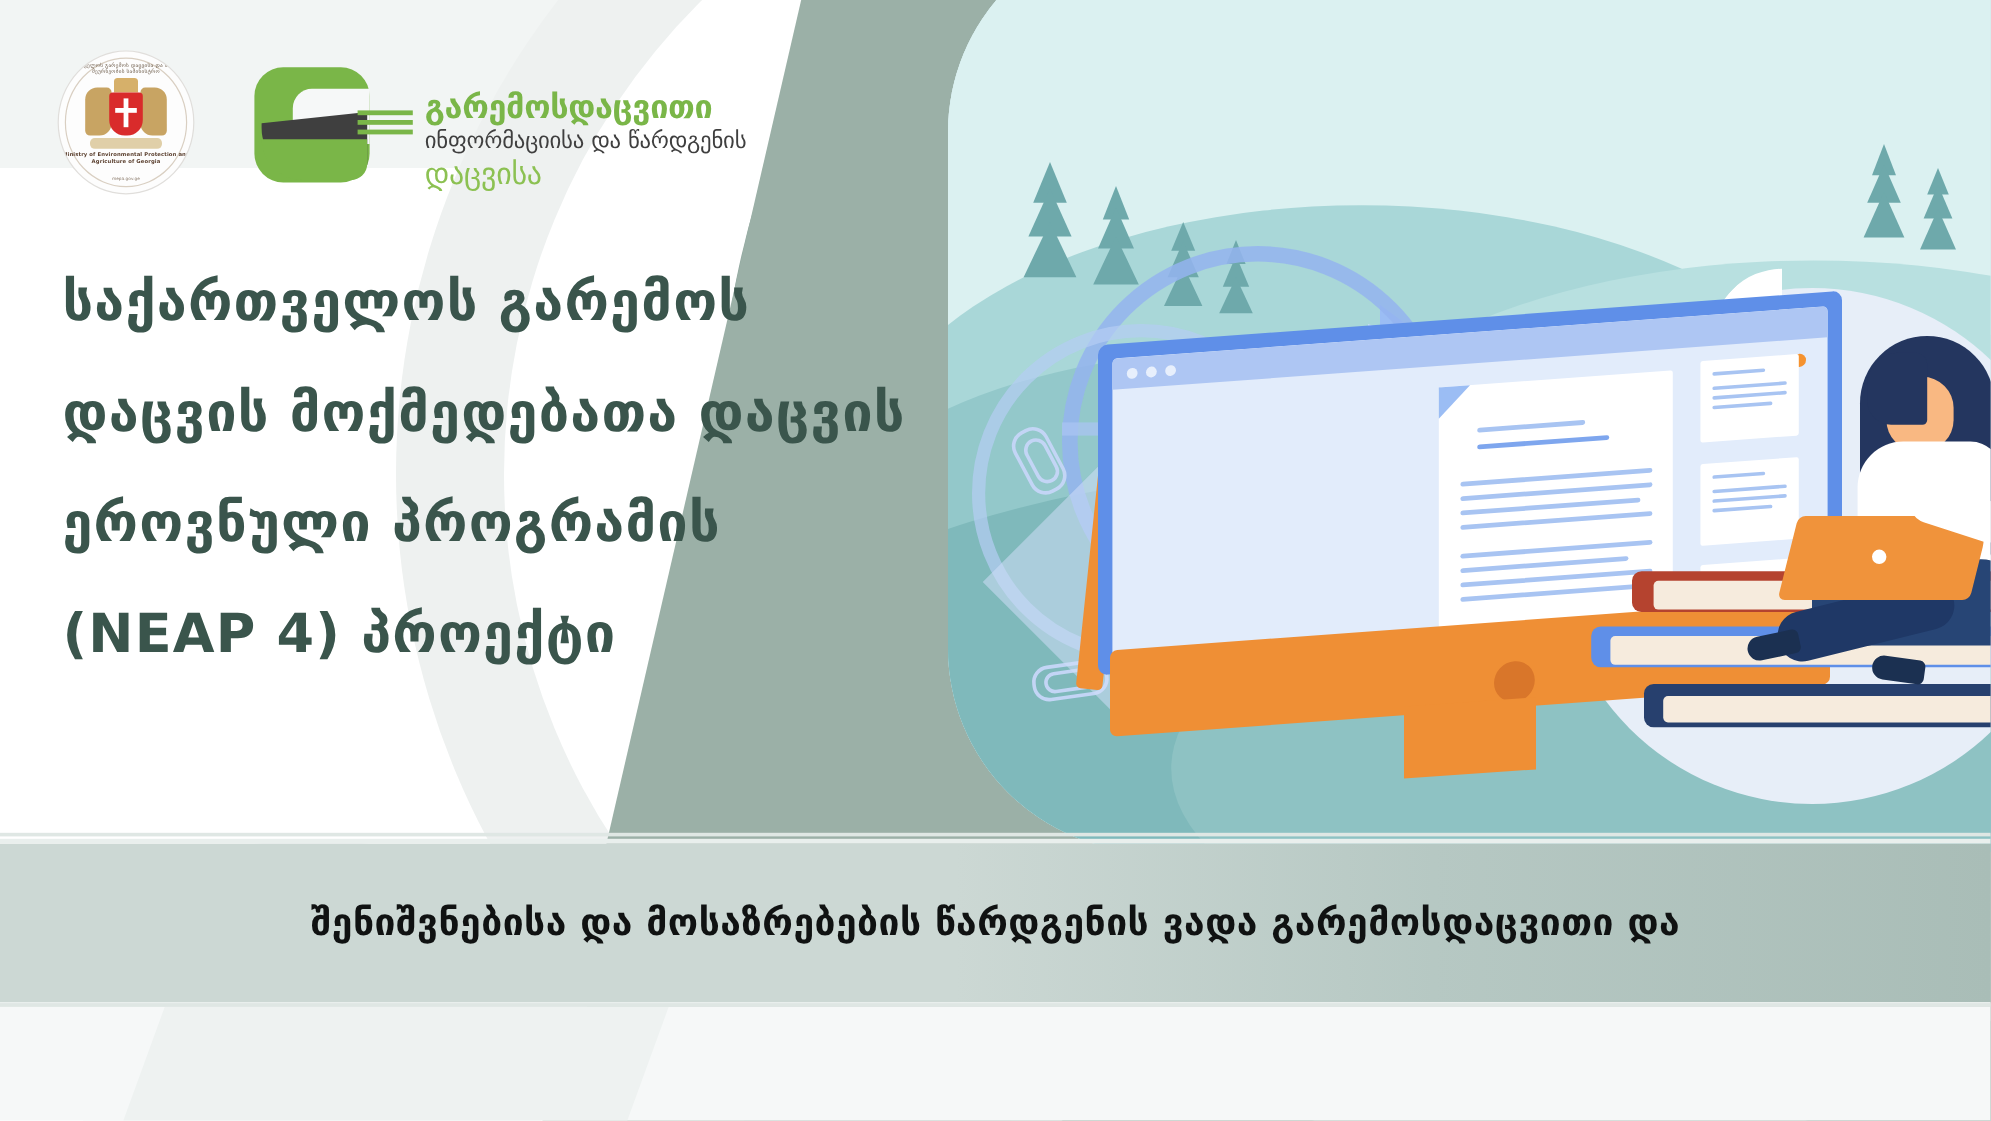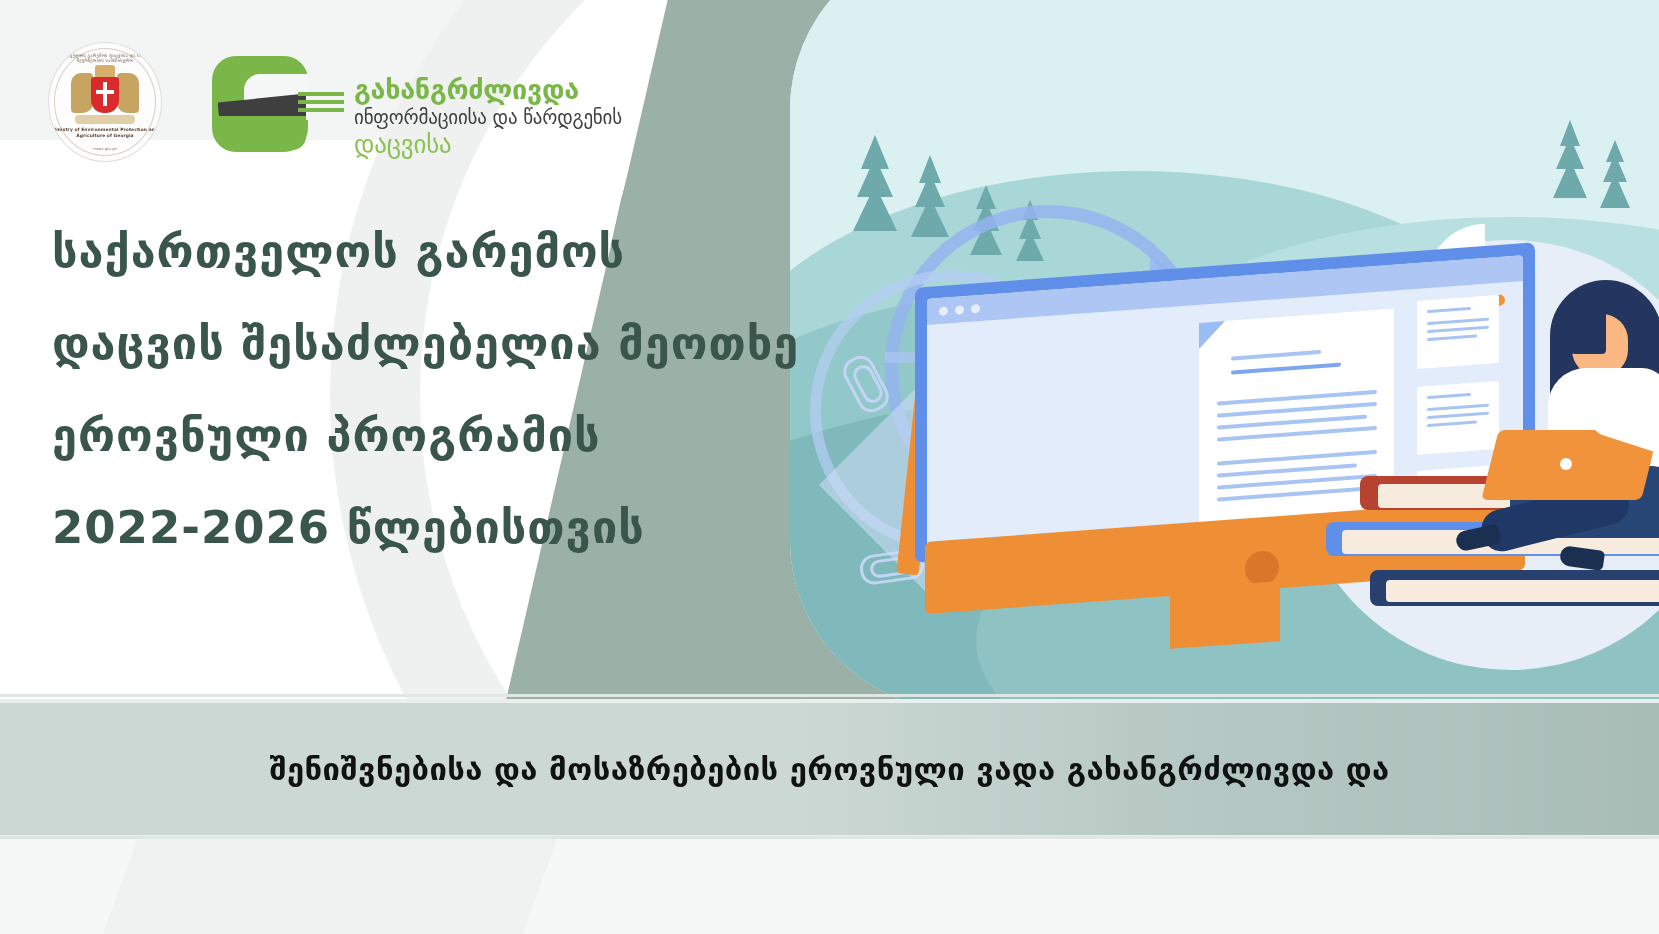"გახანგრძლივდა" div.logo-t1 { text: გახანგრძლივდა -> გარემოსდაცვითი }
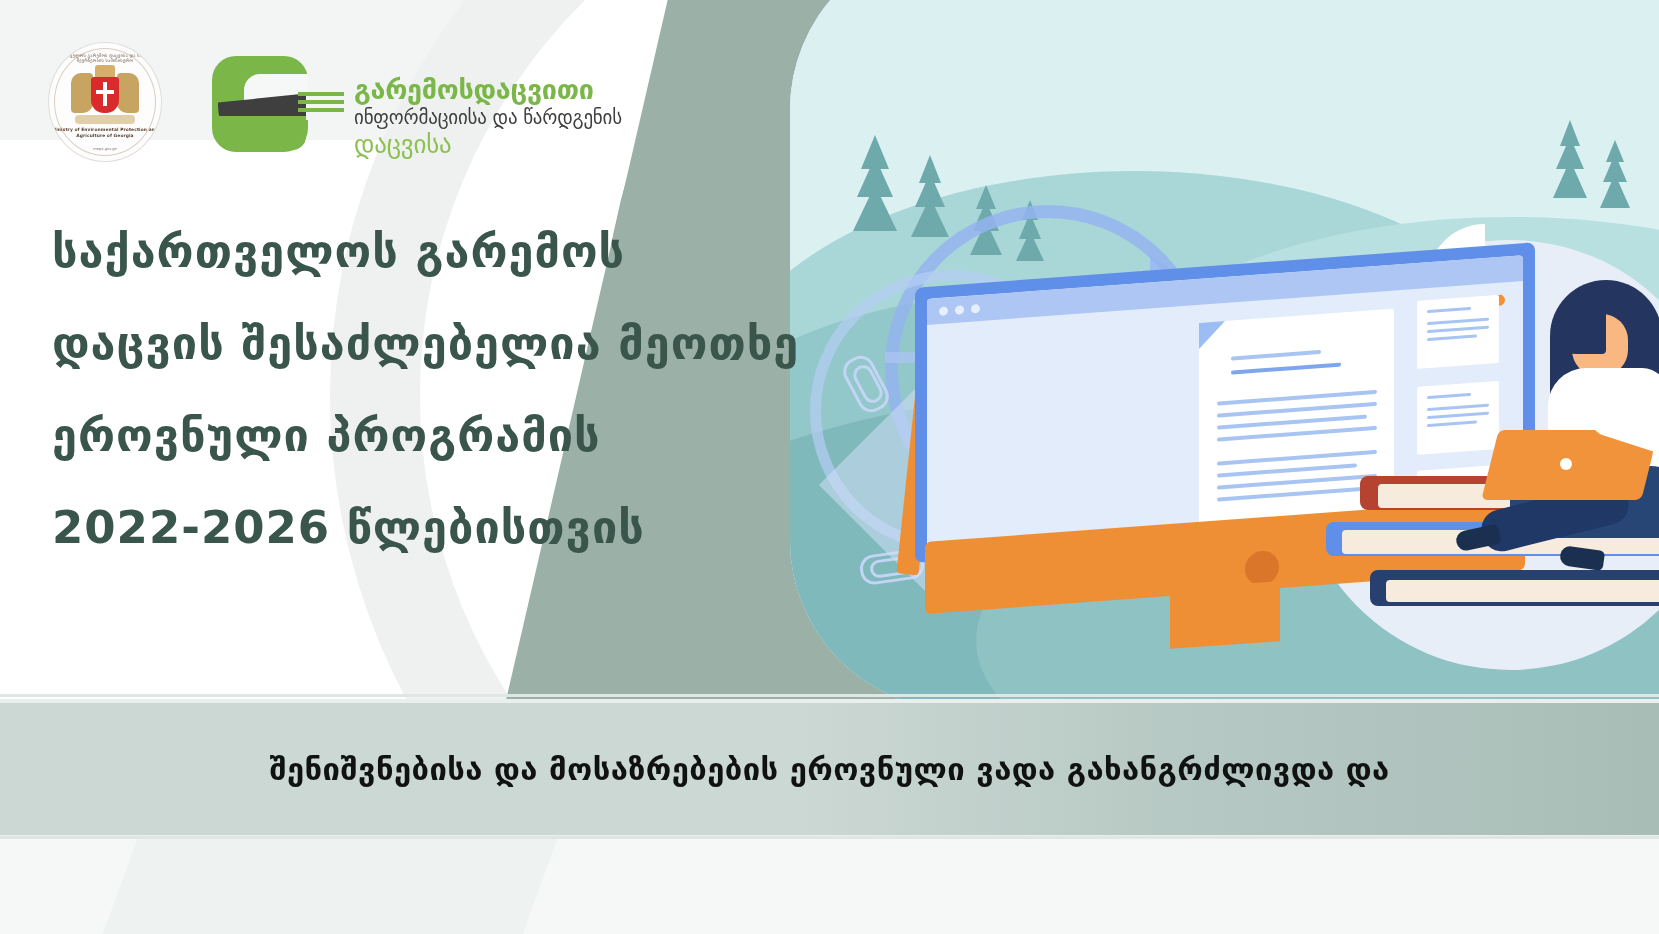"დაცვის შესაძლებელია მეოთხე" div { text: შესაძლებელია მეოთხე -> მოქმედებათა დაცვის }
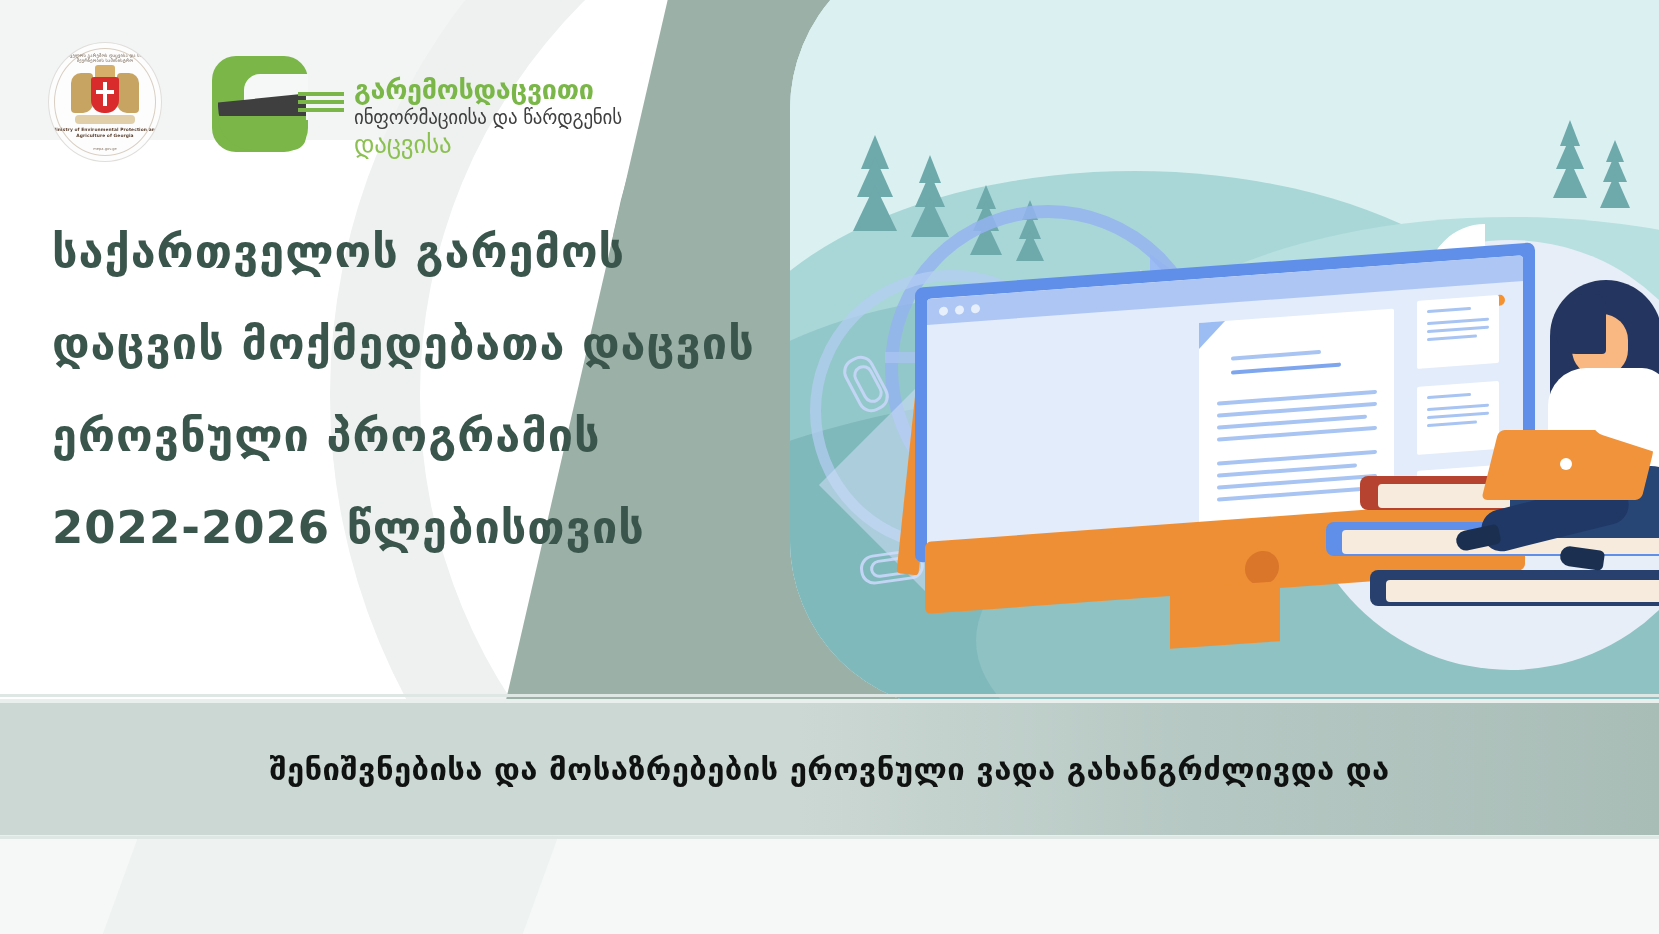"(NEAP 4) პროექტი" div { html: none -> <div>(NEAP 4) პროექტი</div> }
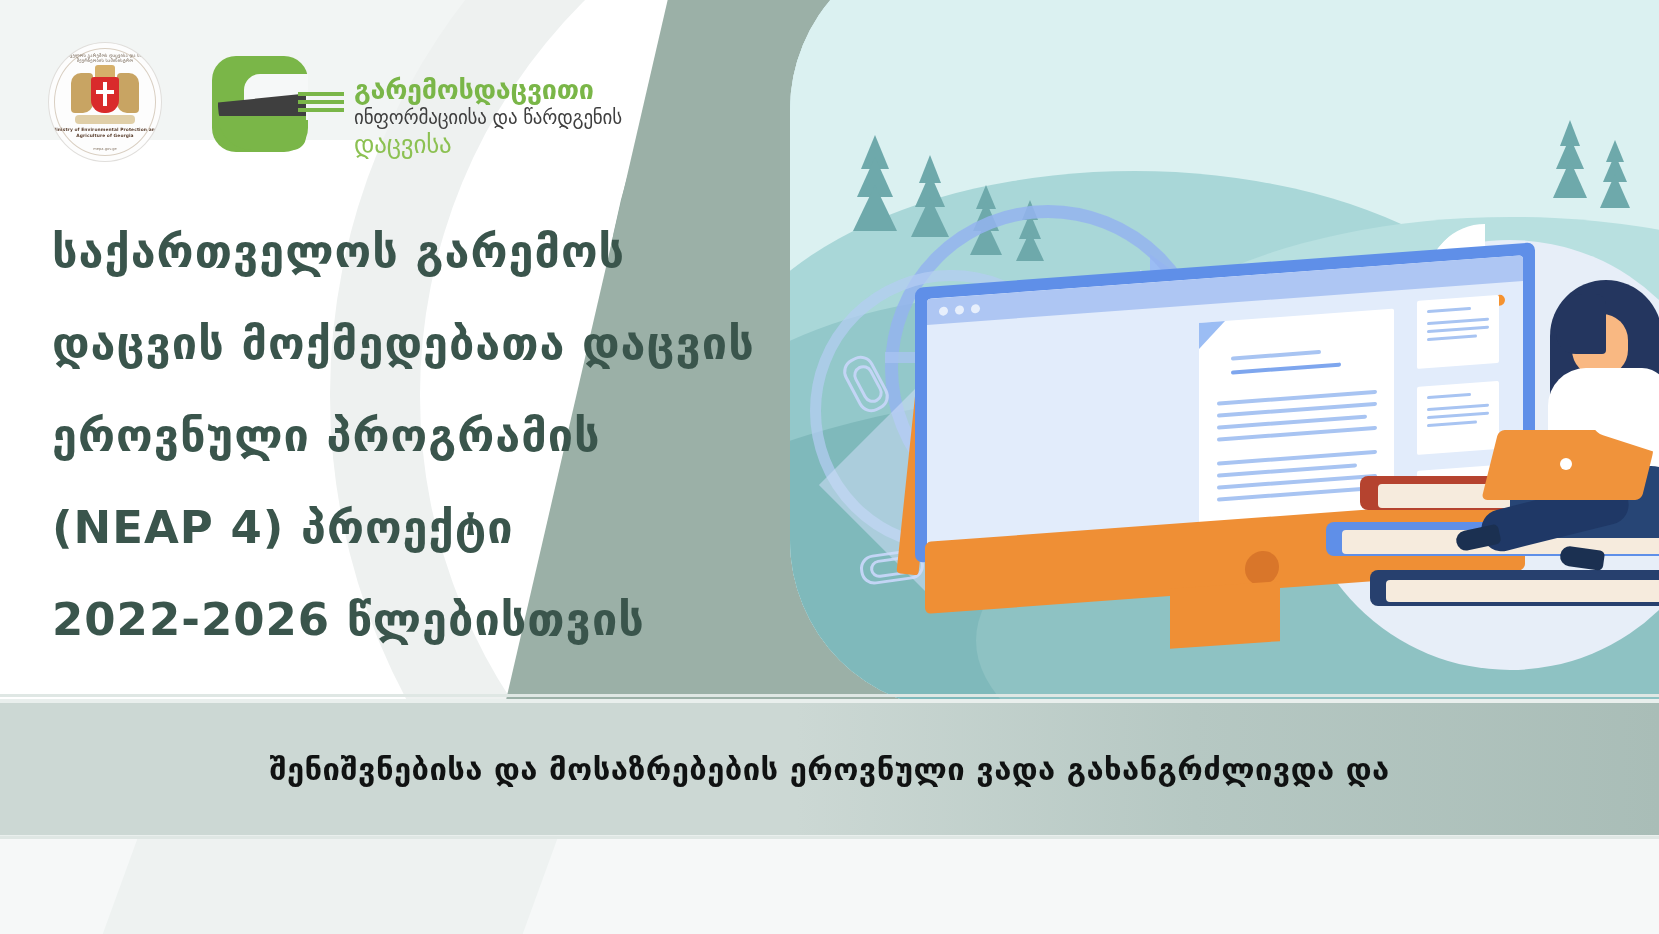"2022-2026 წლებისთვის" div { html: <div>2022-2026 წლებისთვის</div> -> none }
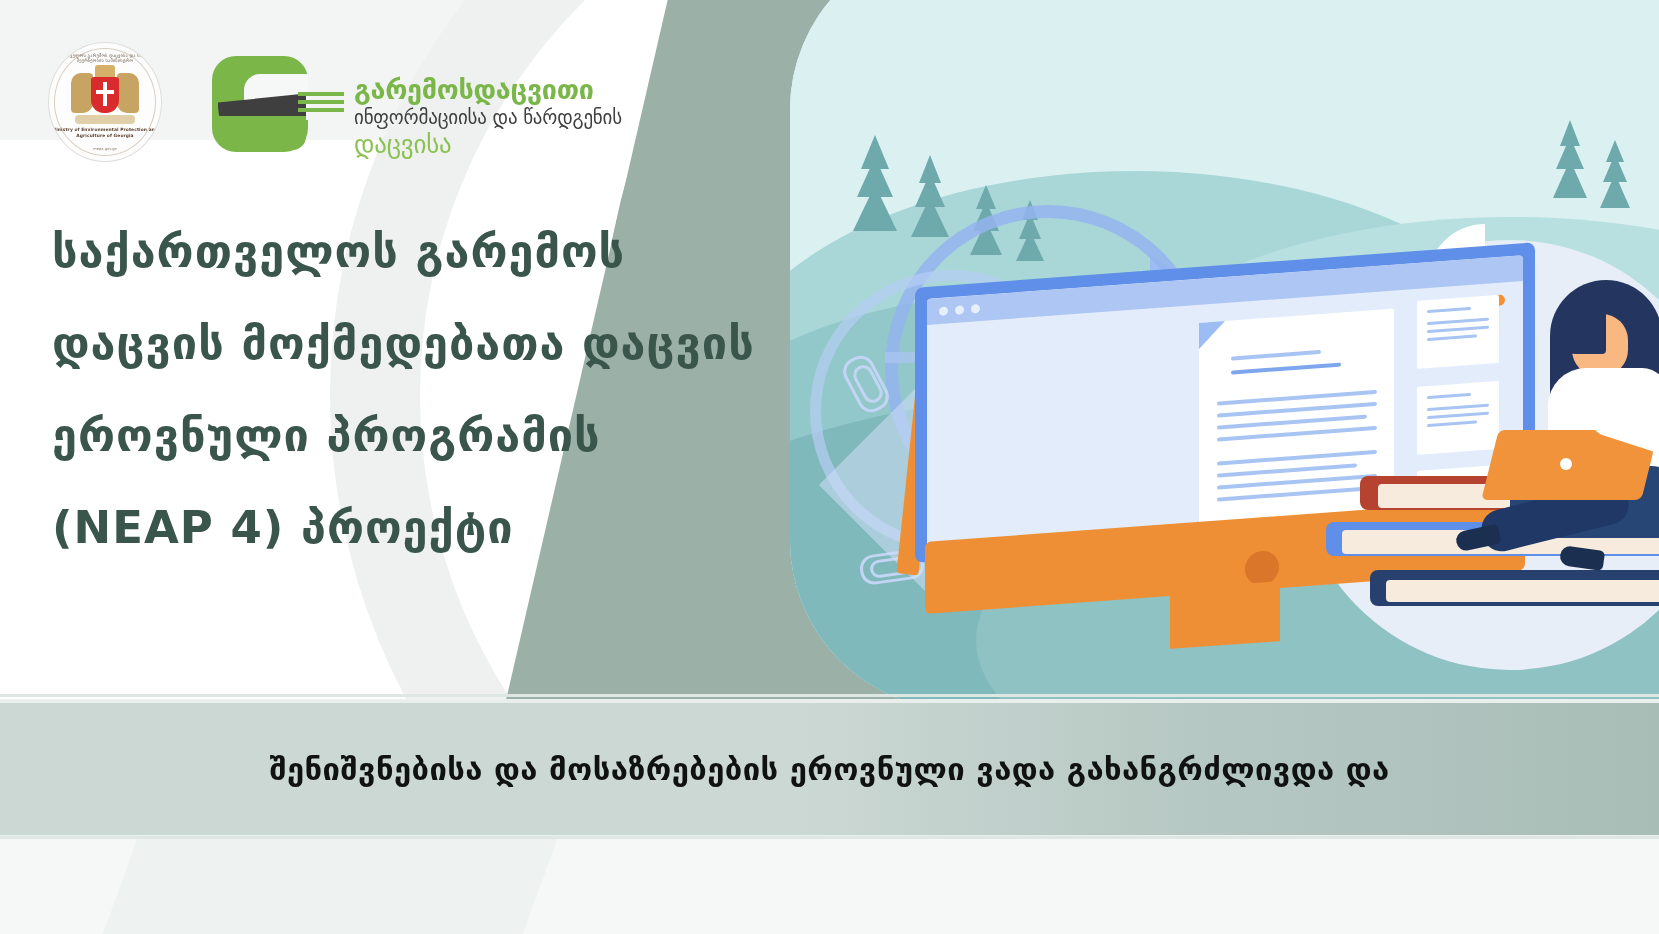"შენიშვნებისა და მოსაზრებების ეროვნული" div { text: ეროვნული ვადა გახანგრძლივდა -> წარდგენის ვადა გარემოსდაცვითი }
